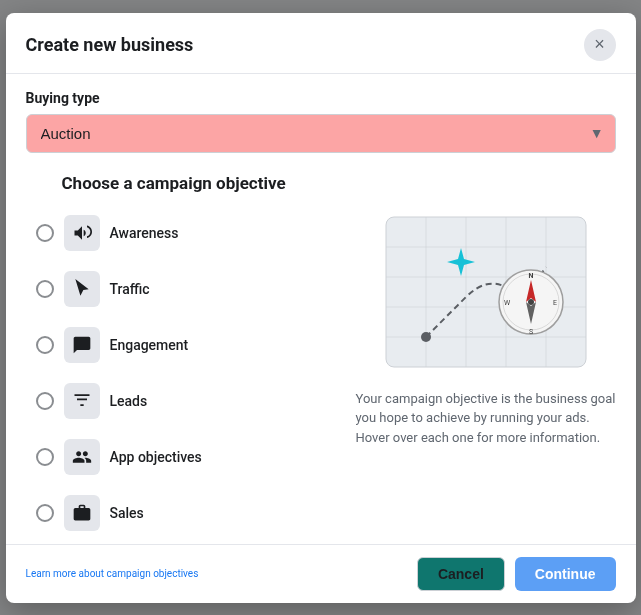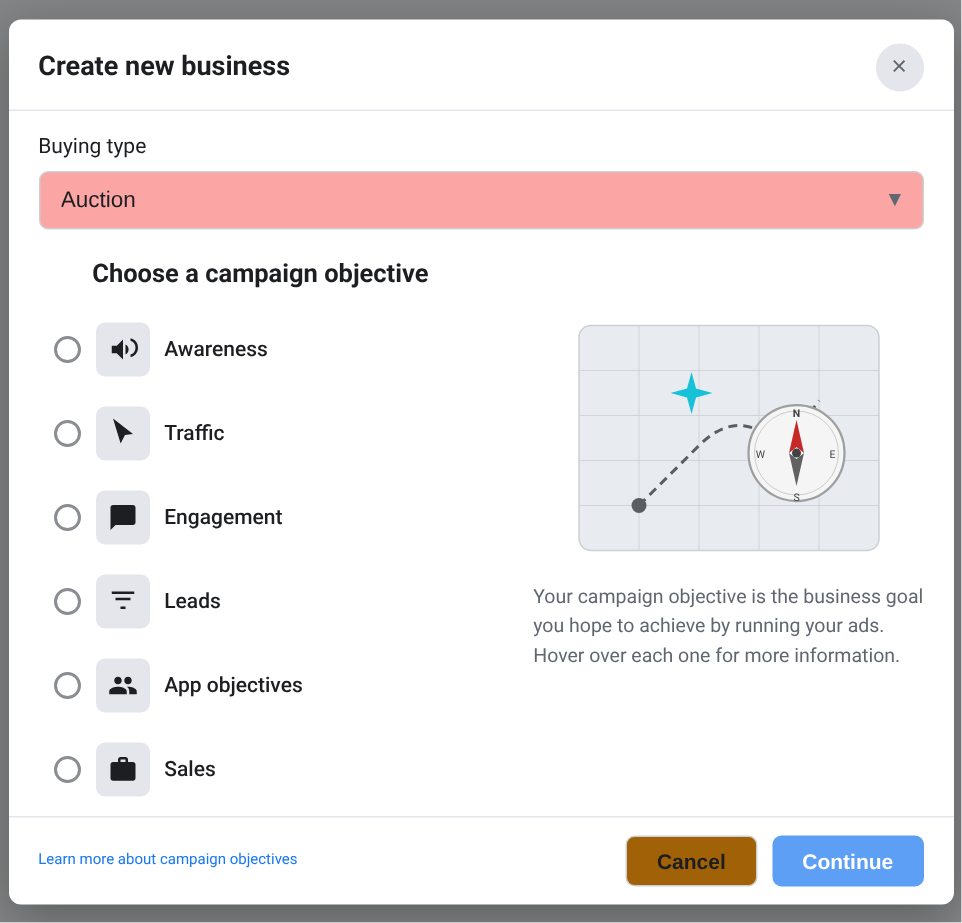"Buying type" .buying-type-label { font-weight: 400 -> 700 }
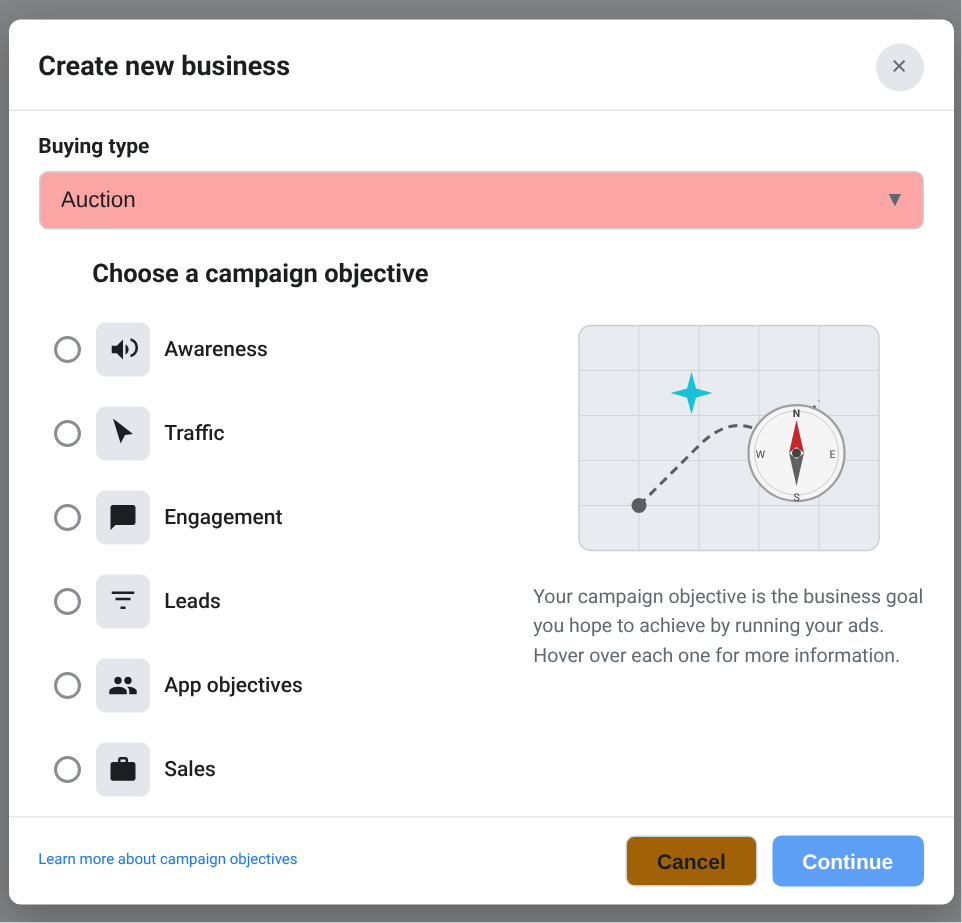"Cancel" .btn-cancel { background: #a16207 -> #0f766e }
